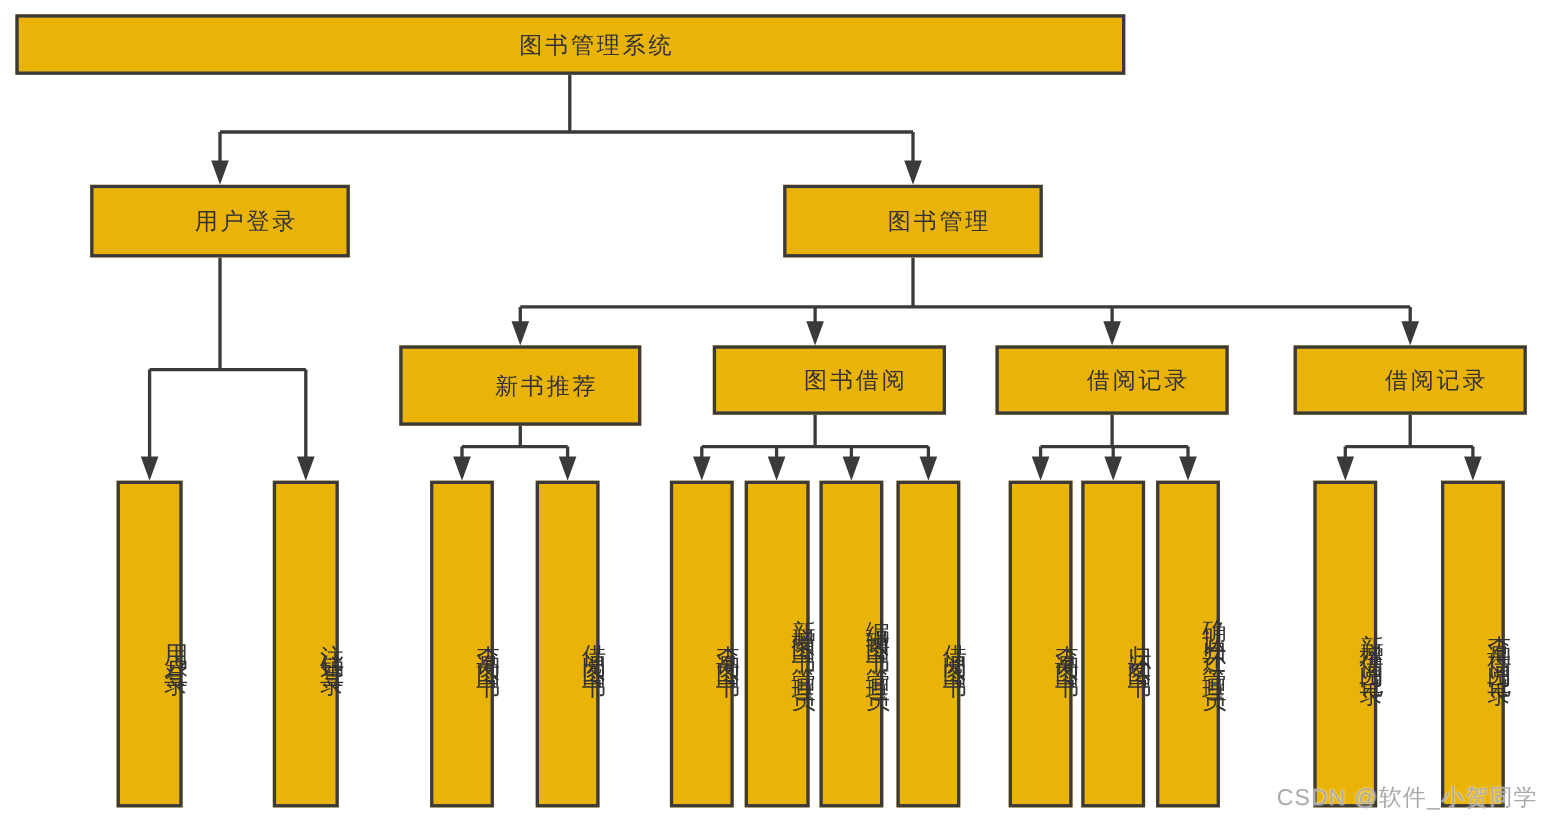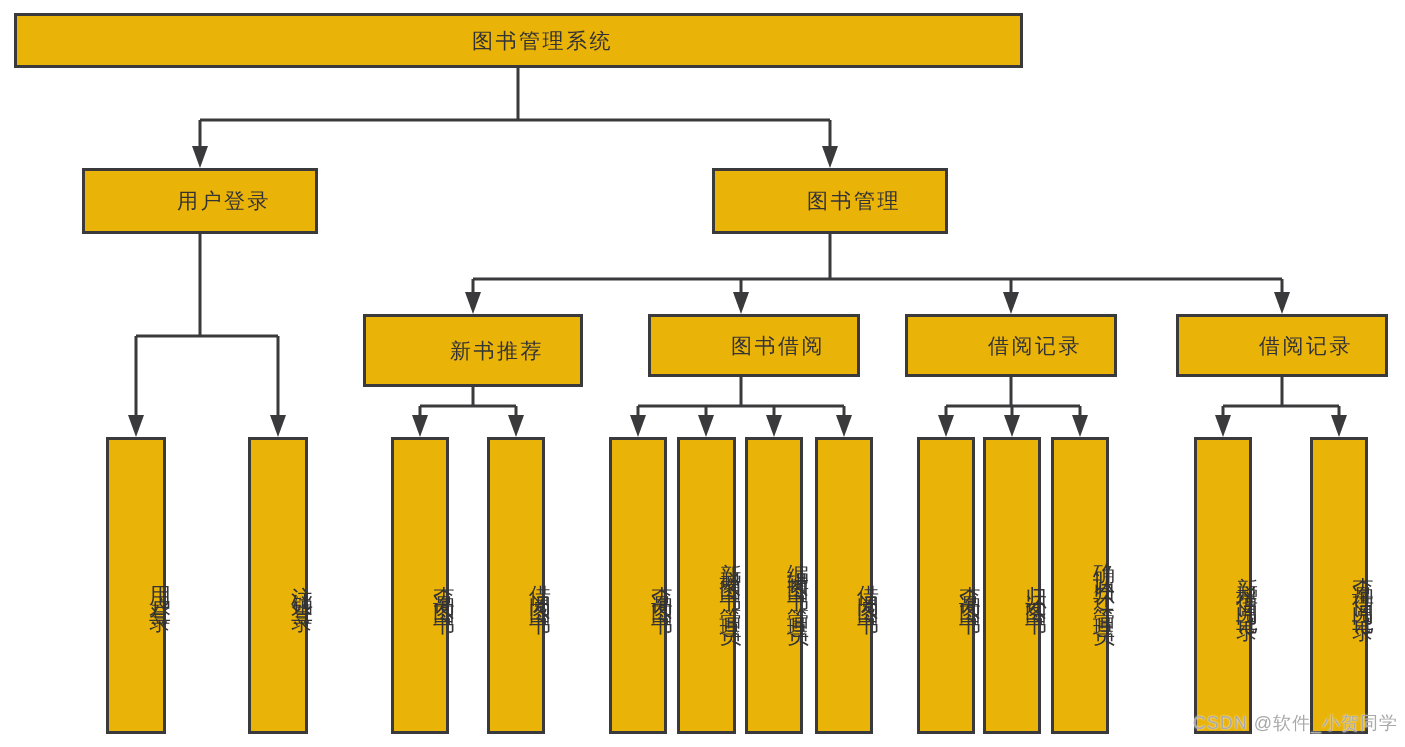"CSDN @软件_小贺同学" .watermark { font-size: 18px -> 21px }
